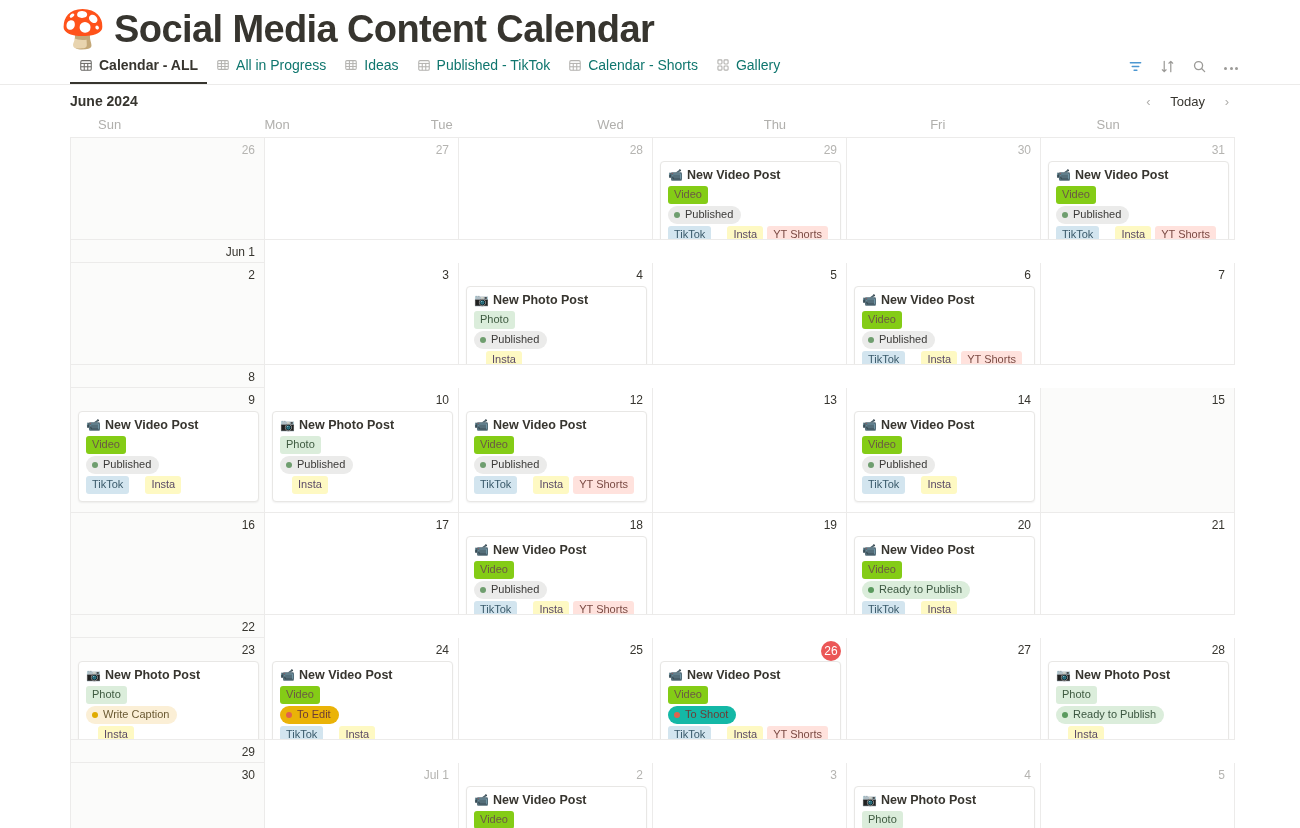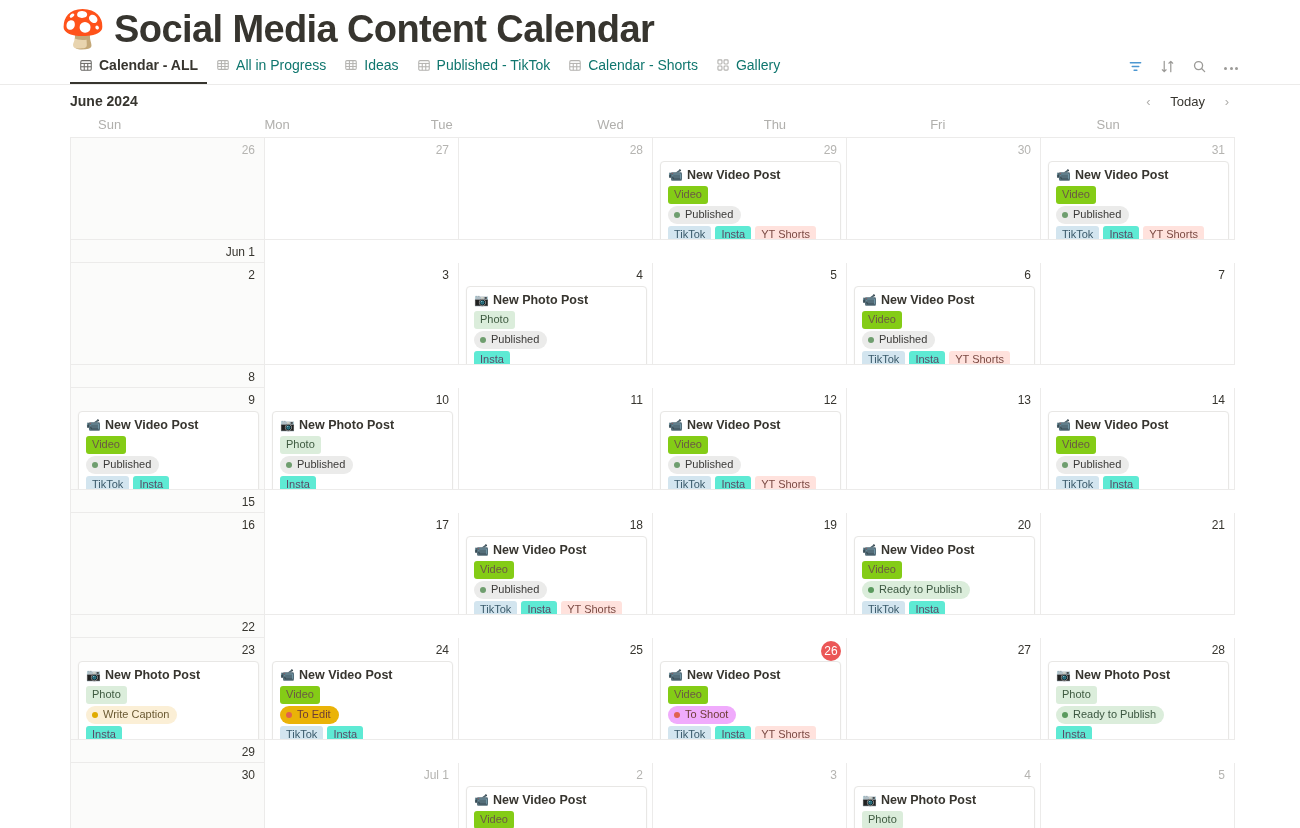"Insta" .t-insta { background: #5eead4 -> #fef9c3; margin-left: none -> 12px }
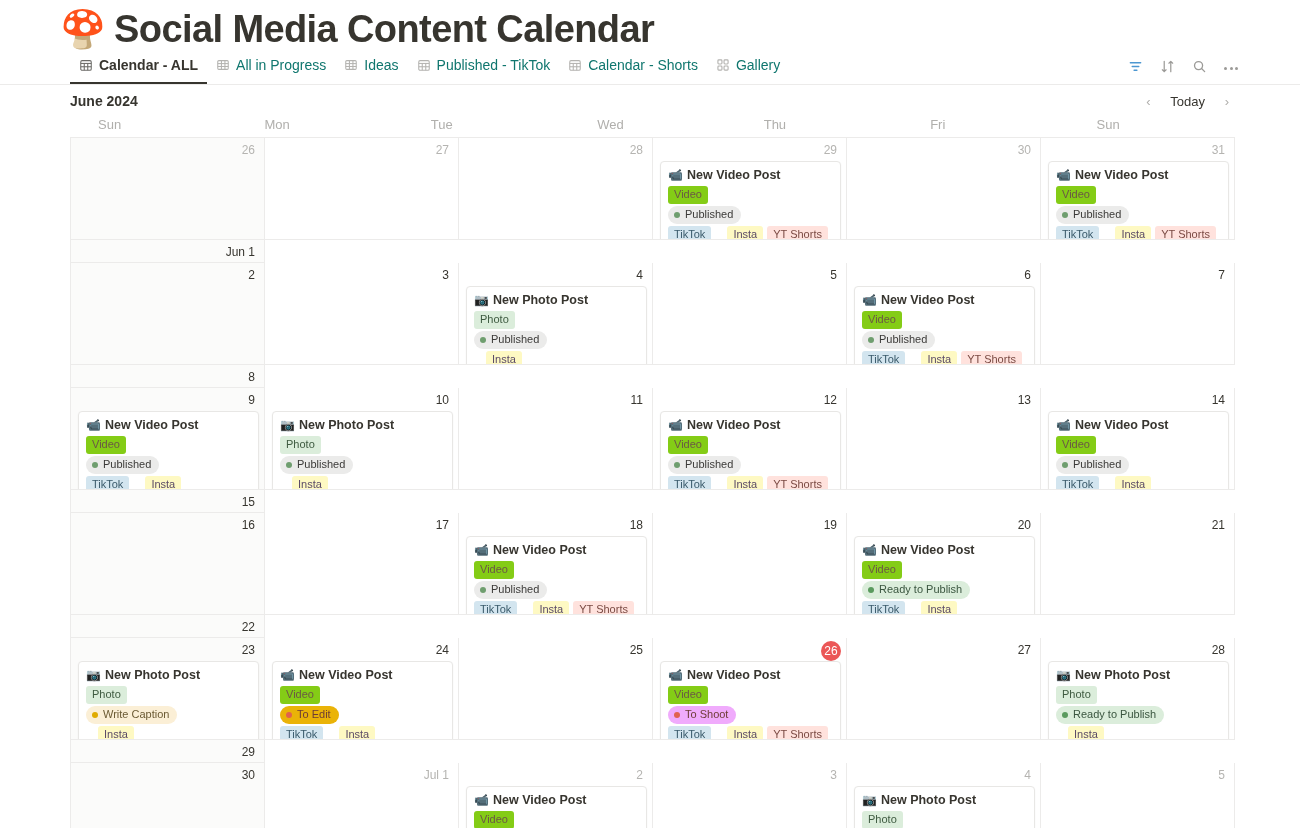"11" div.day { html: <div> <div>11</div> </div> -> none }
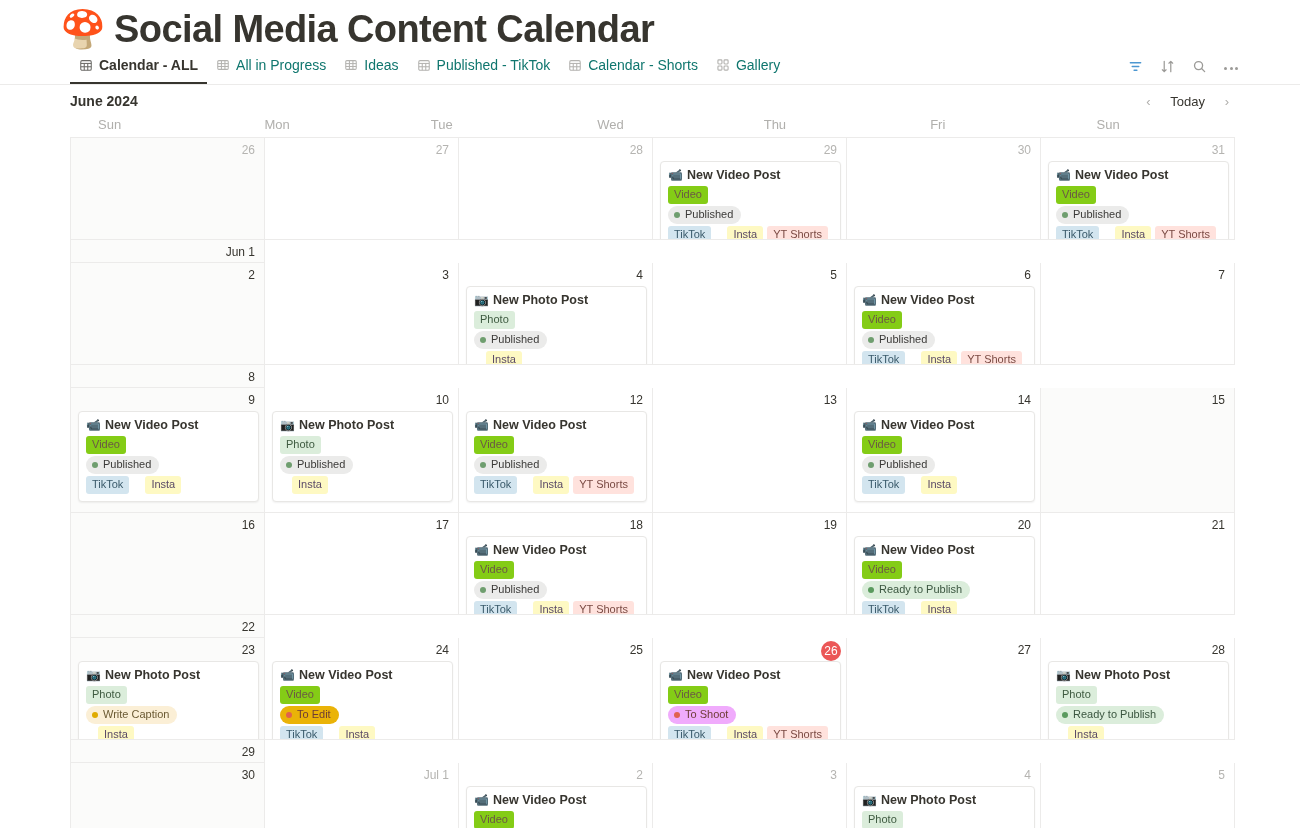"To Shoot" .s-shoot { background: #f0abfc -> #14b8a6 }
